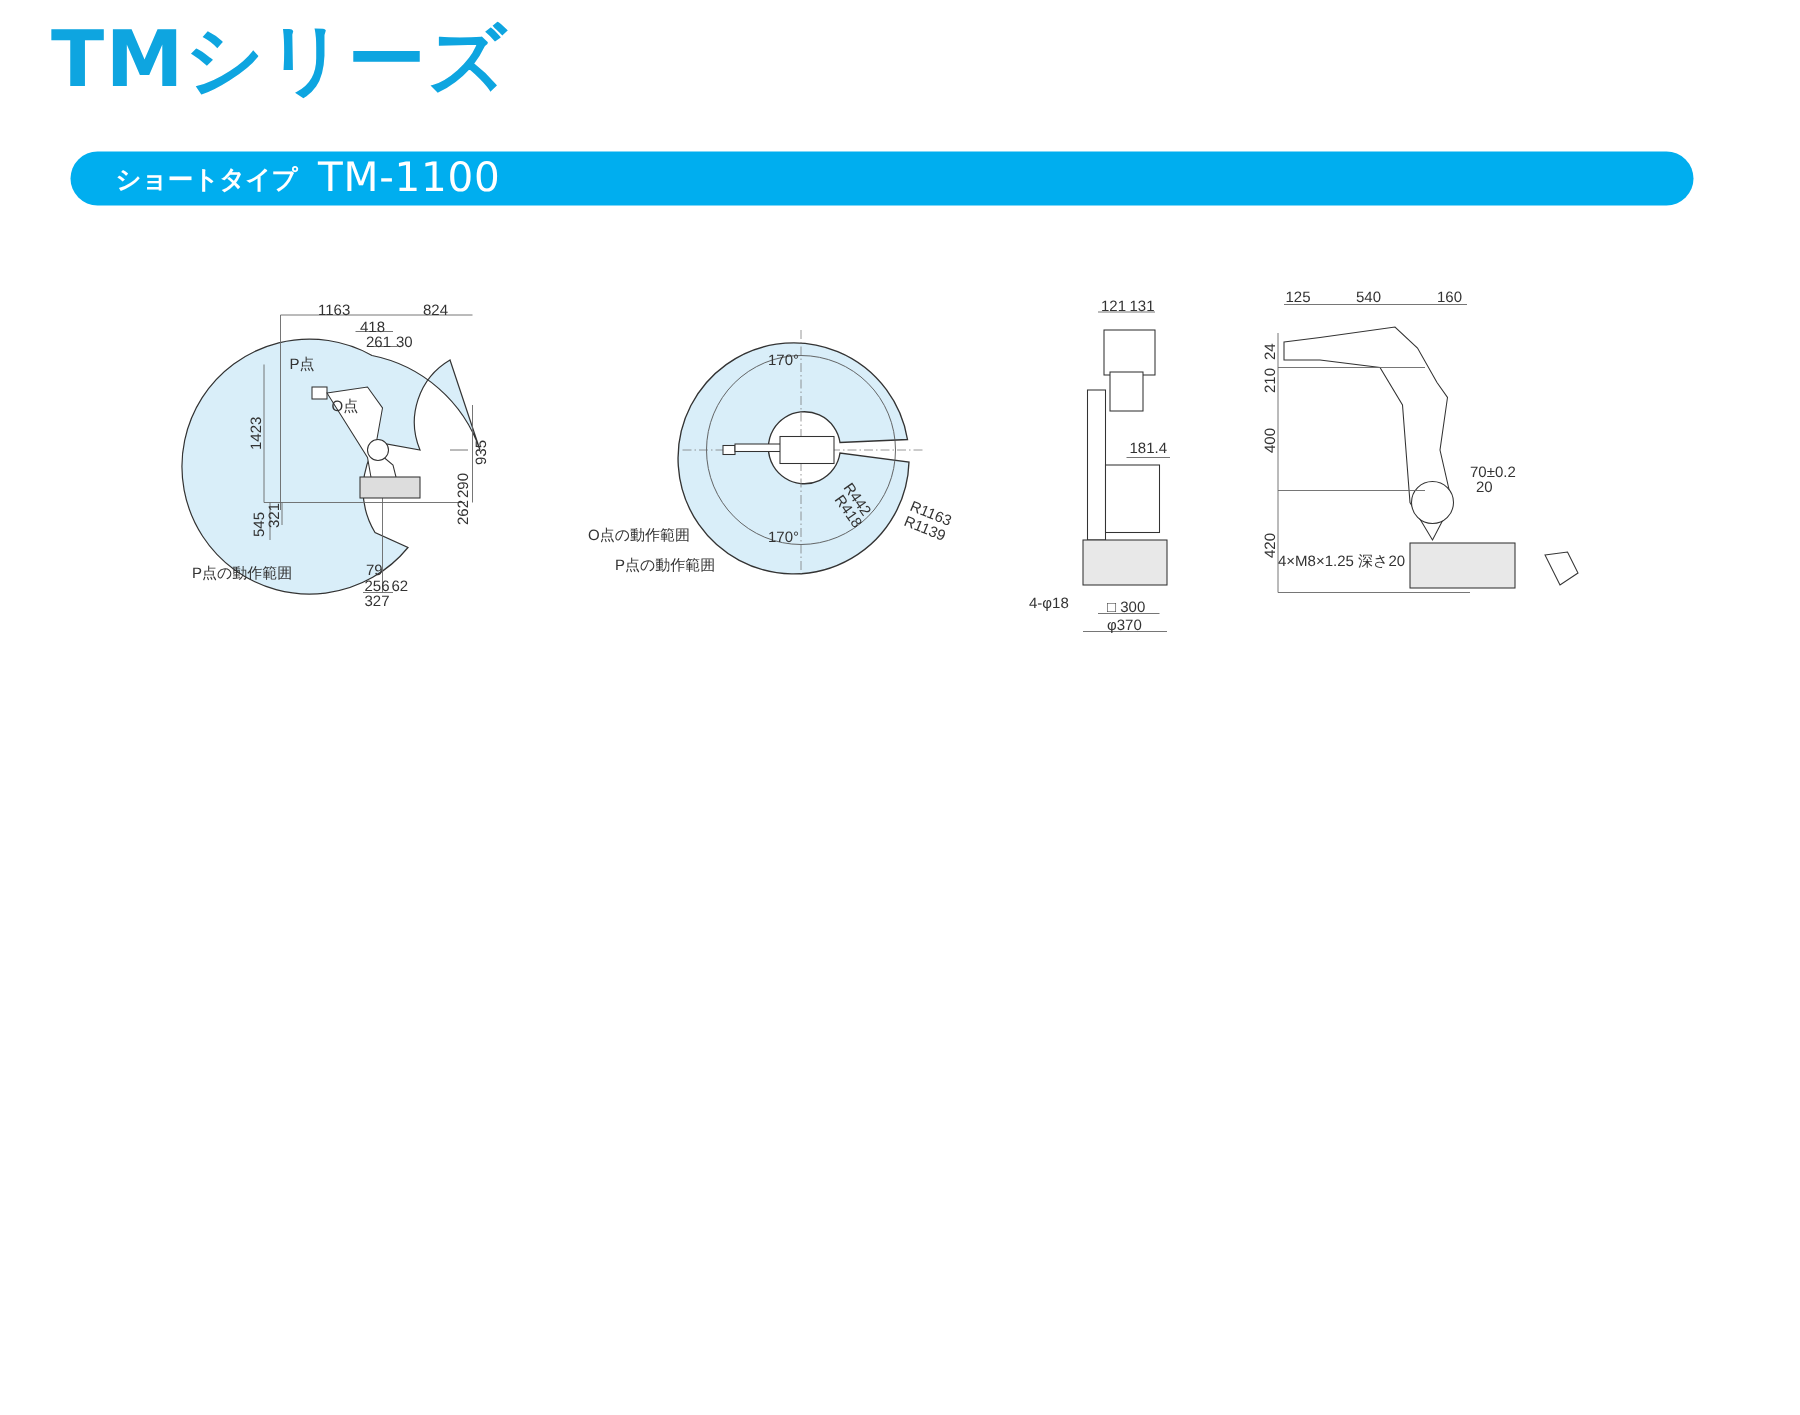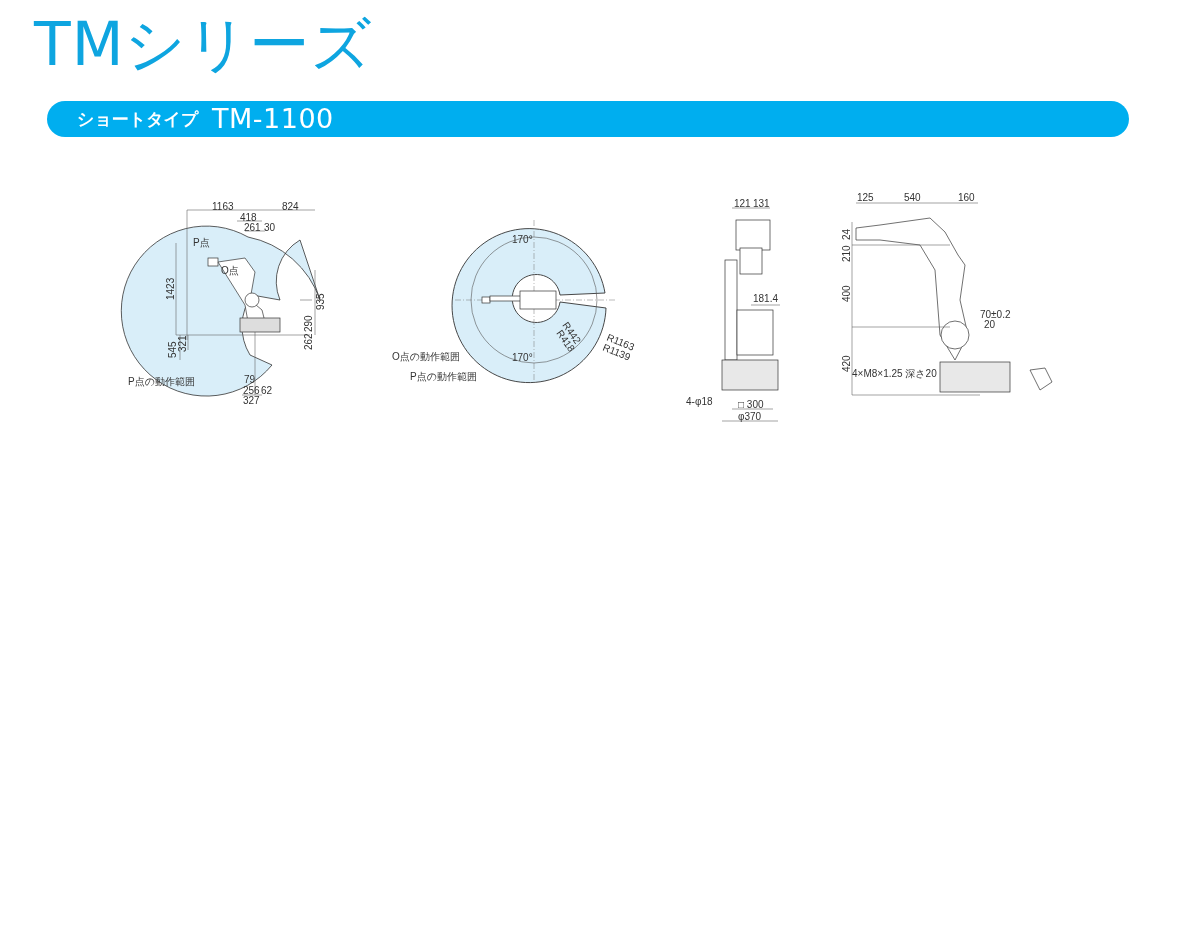"TMシリーズ" .page-title { font-size: 60px -> 52px; font-weight: normal -> bold }
